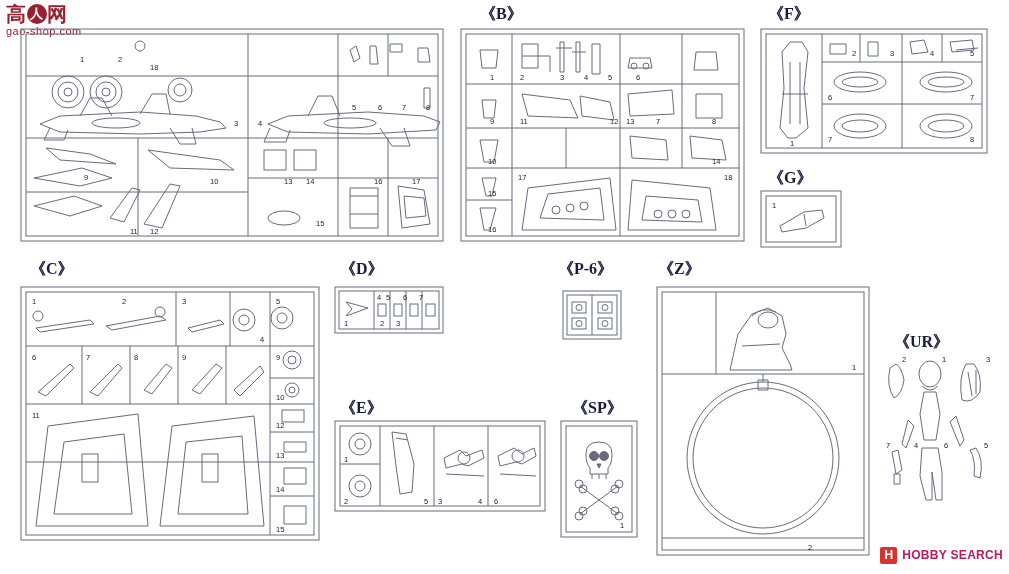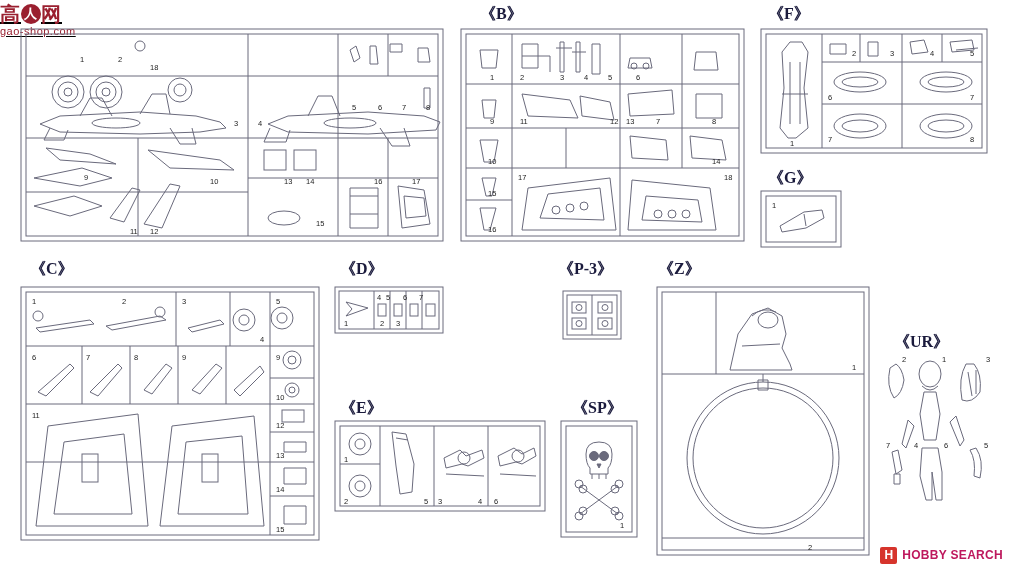"高 人 网" .wm-tl { left: 0 -> 6px; text-decoration: underline -> none }
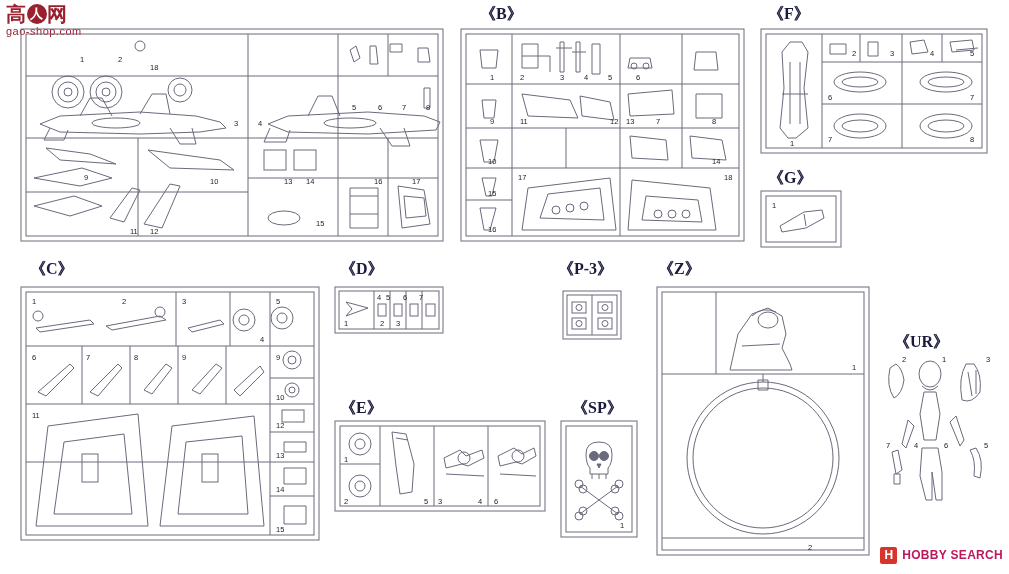"《P-3》" div.glabel { text: P-3 -> P-6 }
